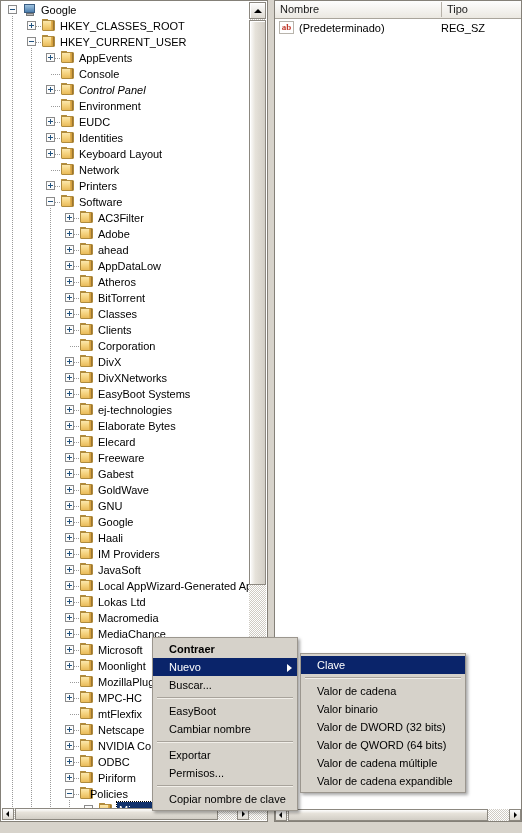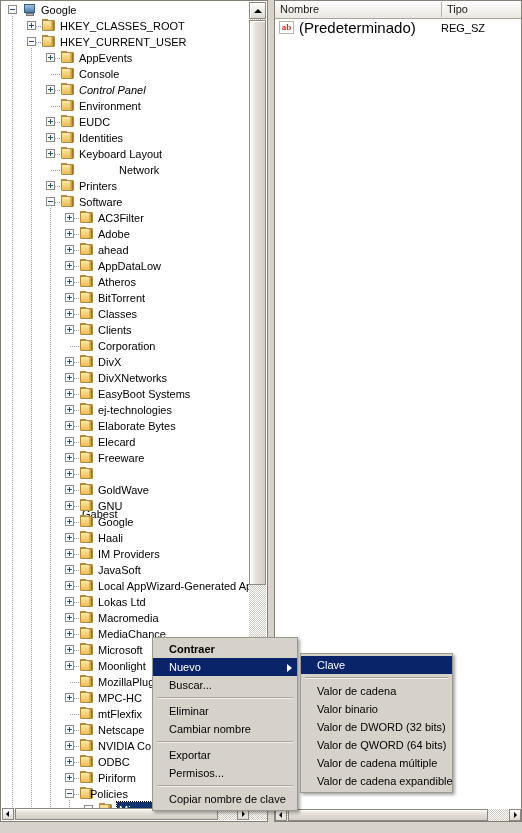"(Predeterminado)" .lrow .name { font-size: 15px -> 11px }
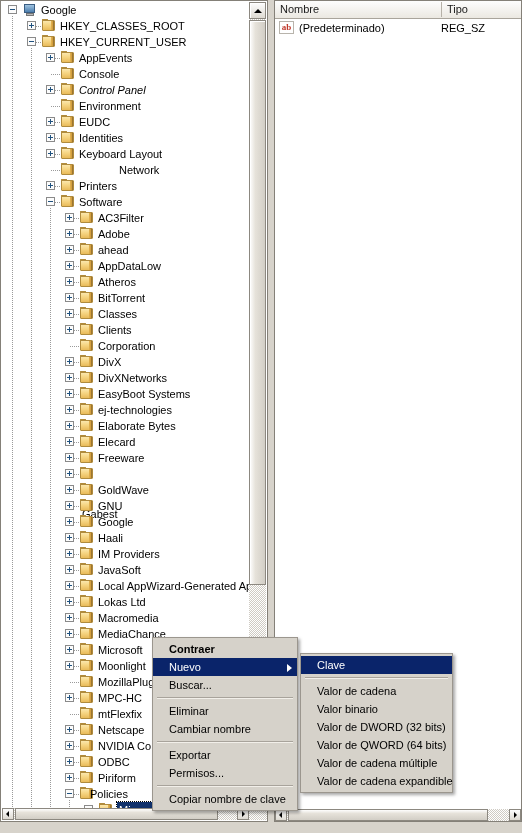"Network" span.lbl { margin-left: 40px -> none }
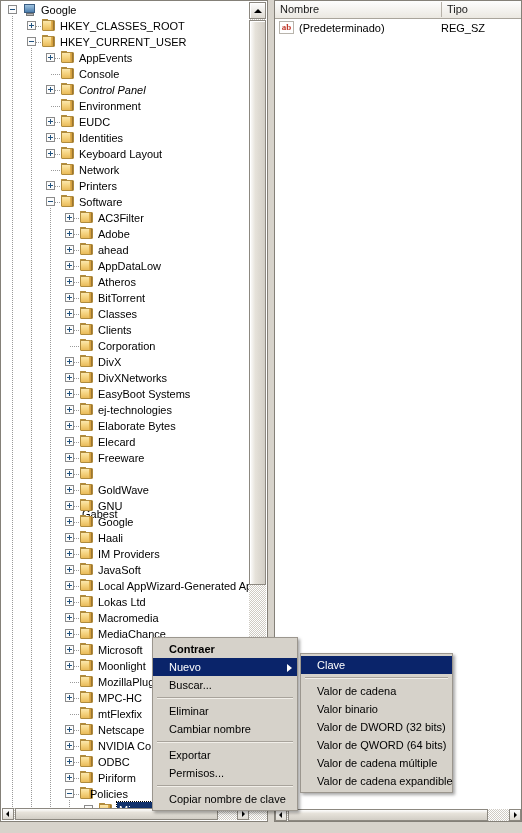"Gabest" span.lbl { left: 80px -> 96px; margin-top: 40px -> none }
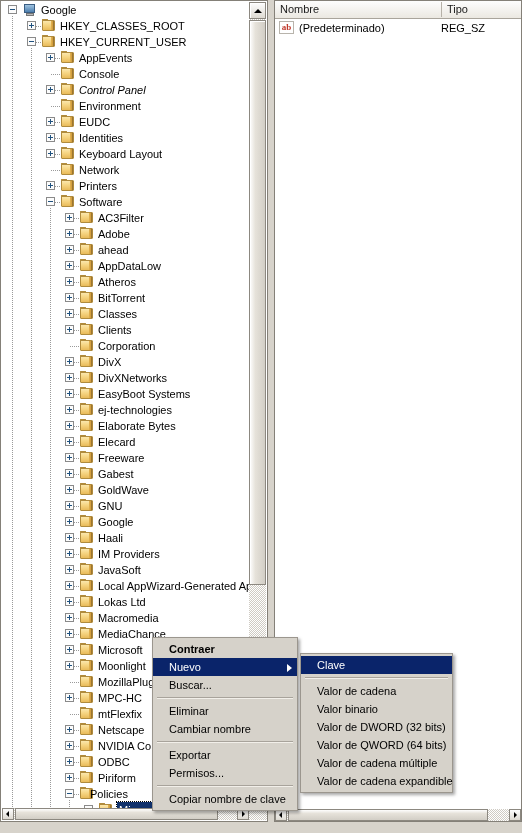"Clave" div.menu { width: 153px -> 166px }
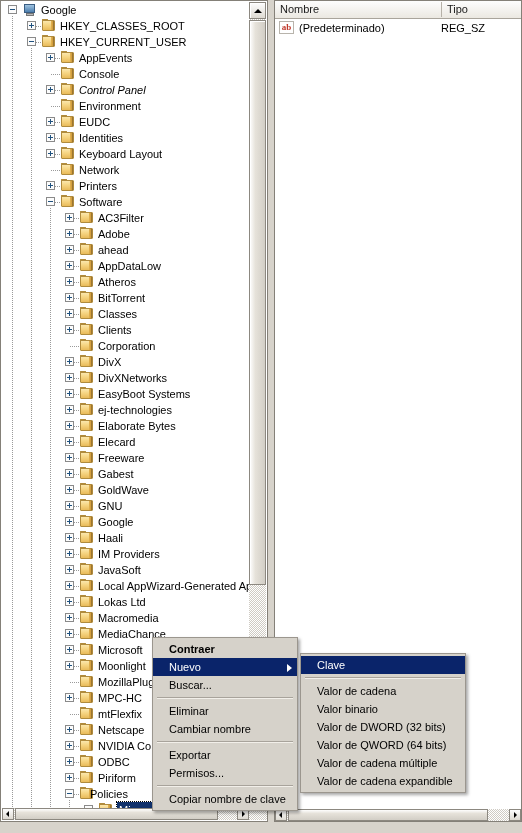"Eliminar" div.mi { text: Eliminar -> EasyBoot }
